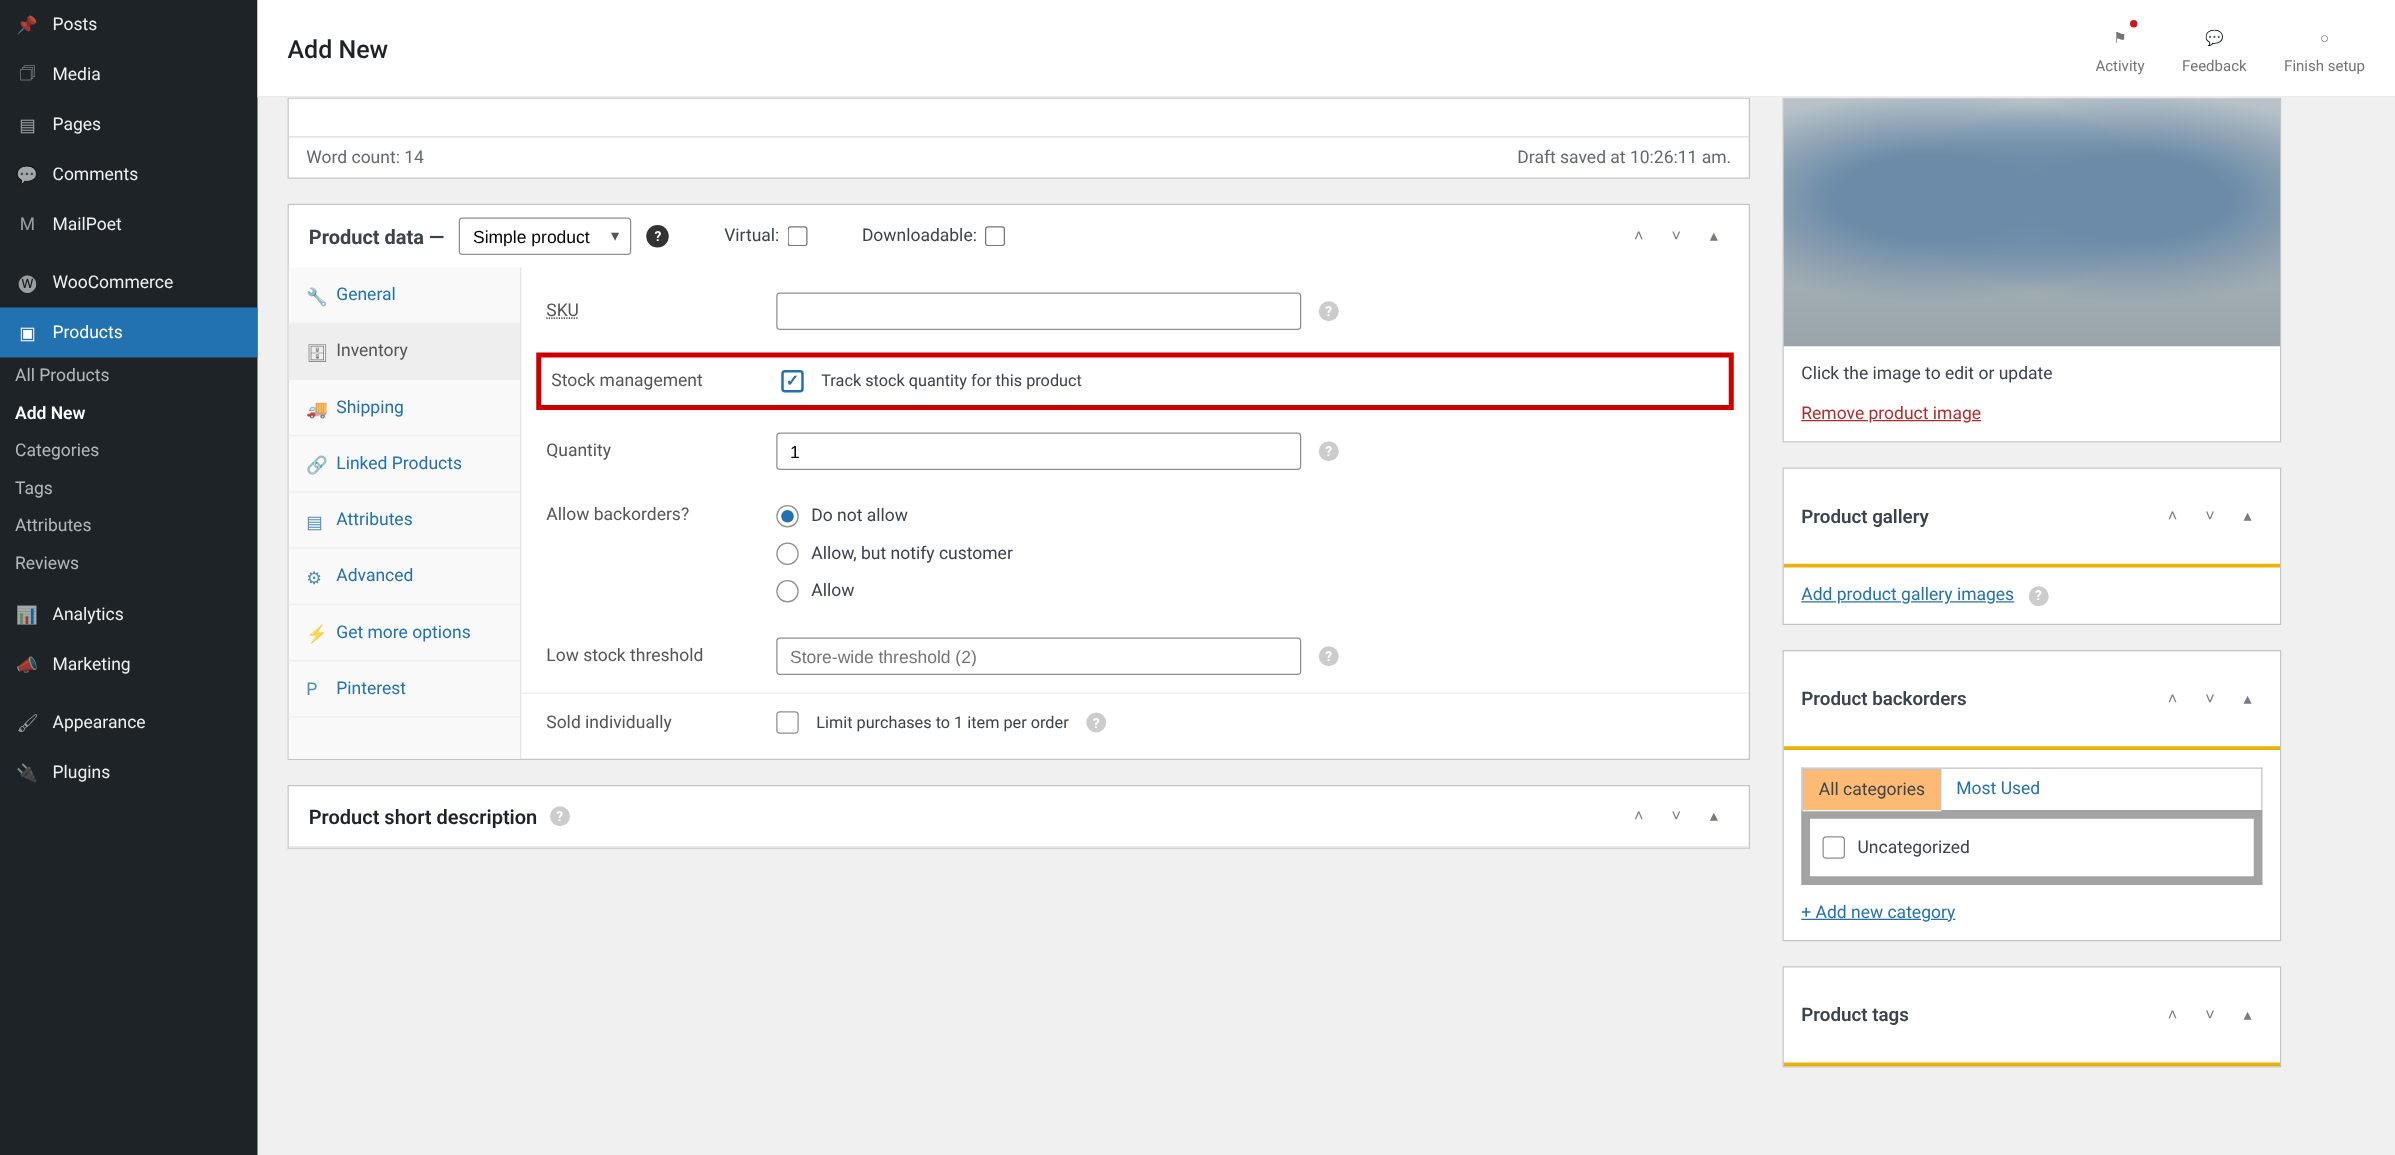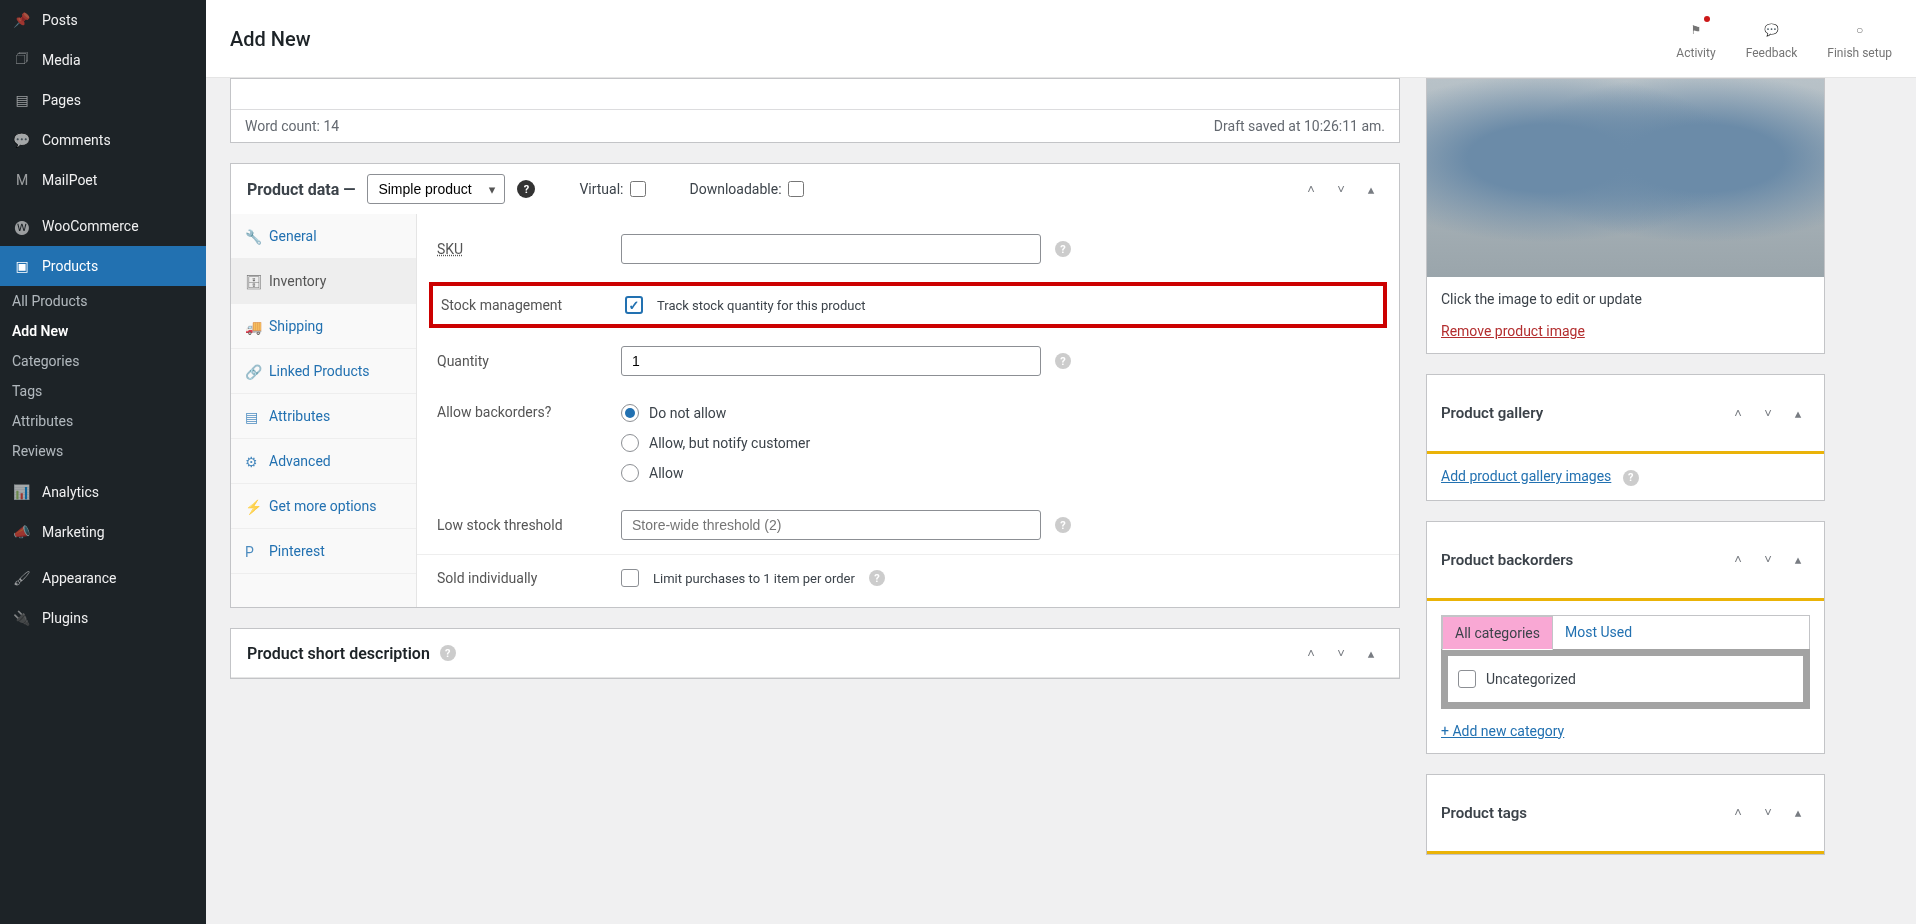"All categories" .tab-cat.active { background: #f9a8d4 -> #fdba74 }
